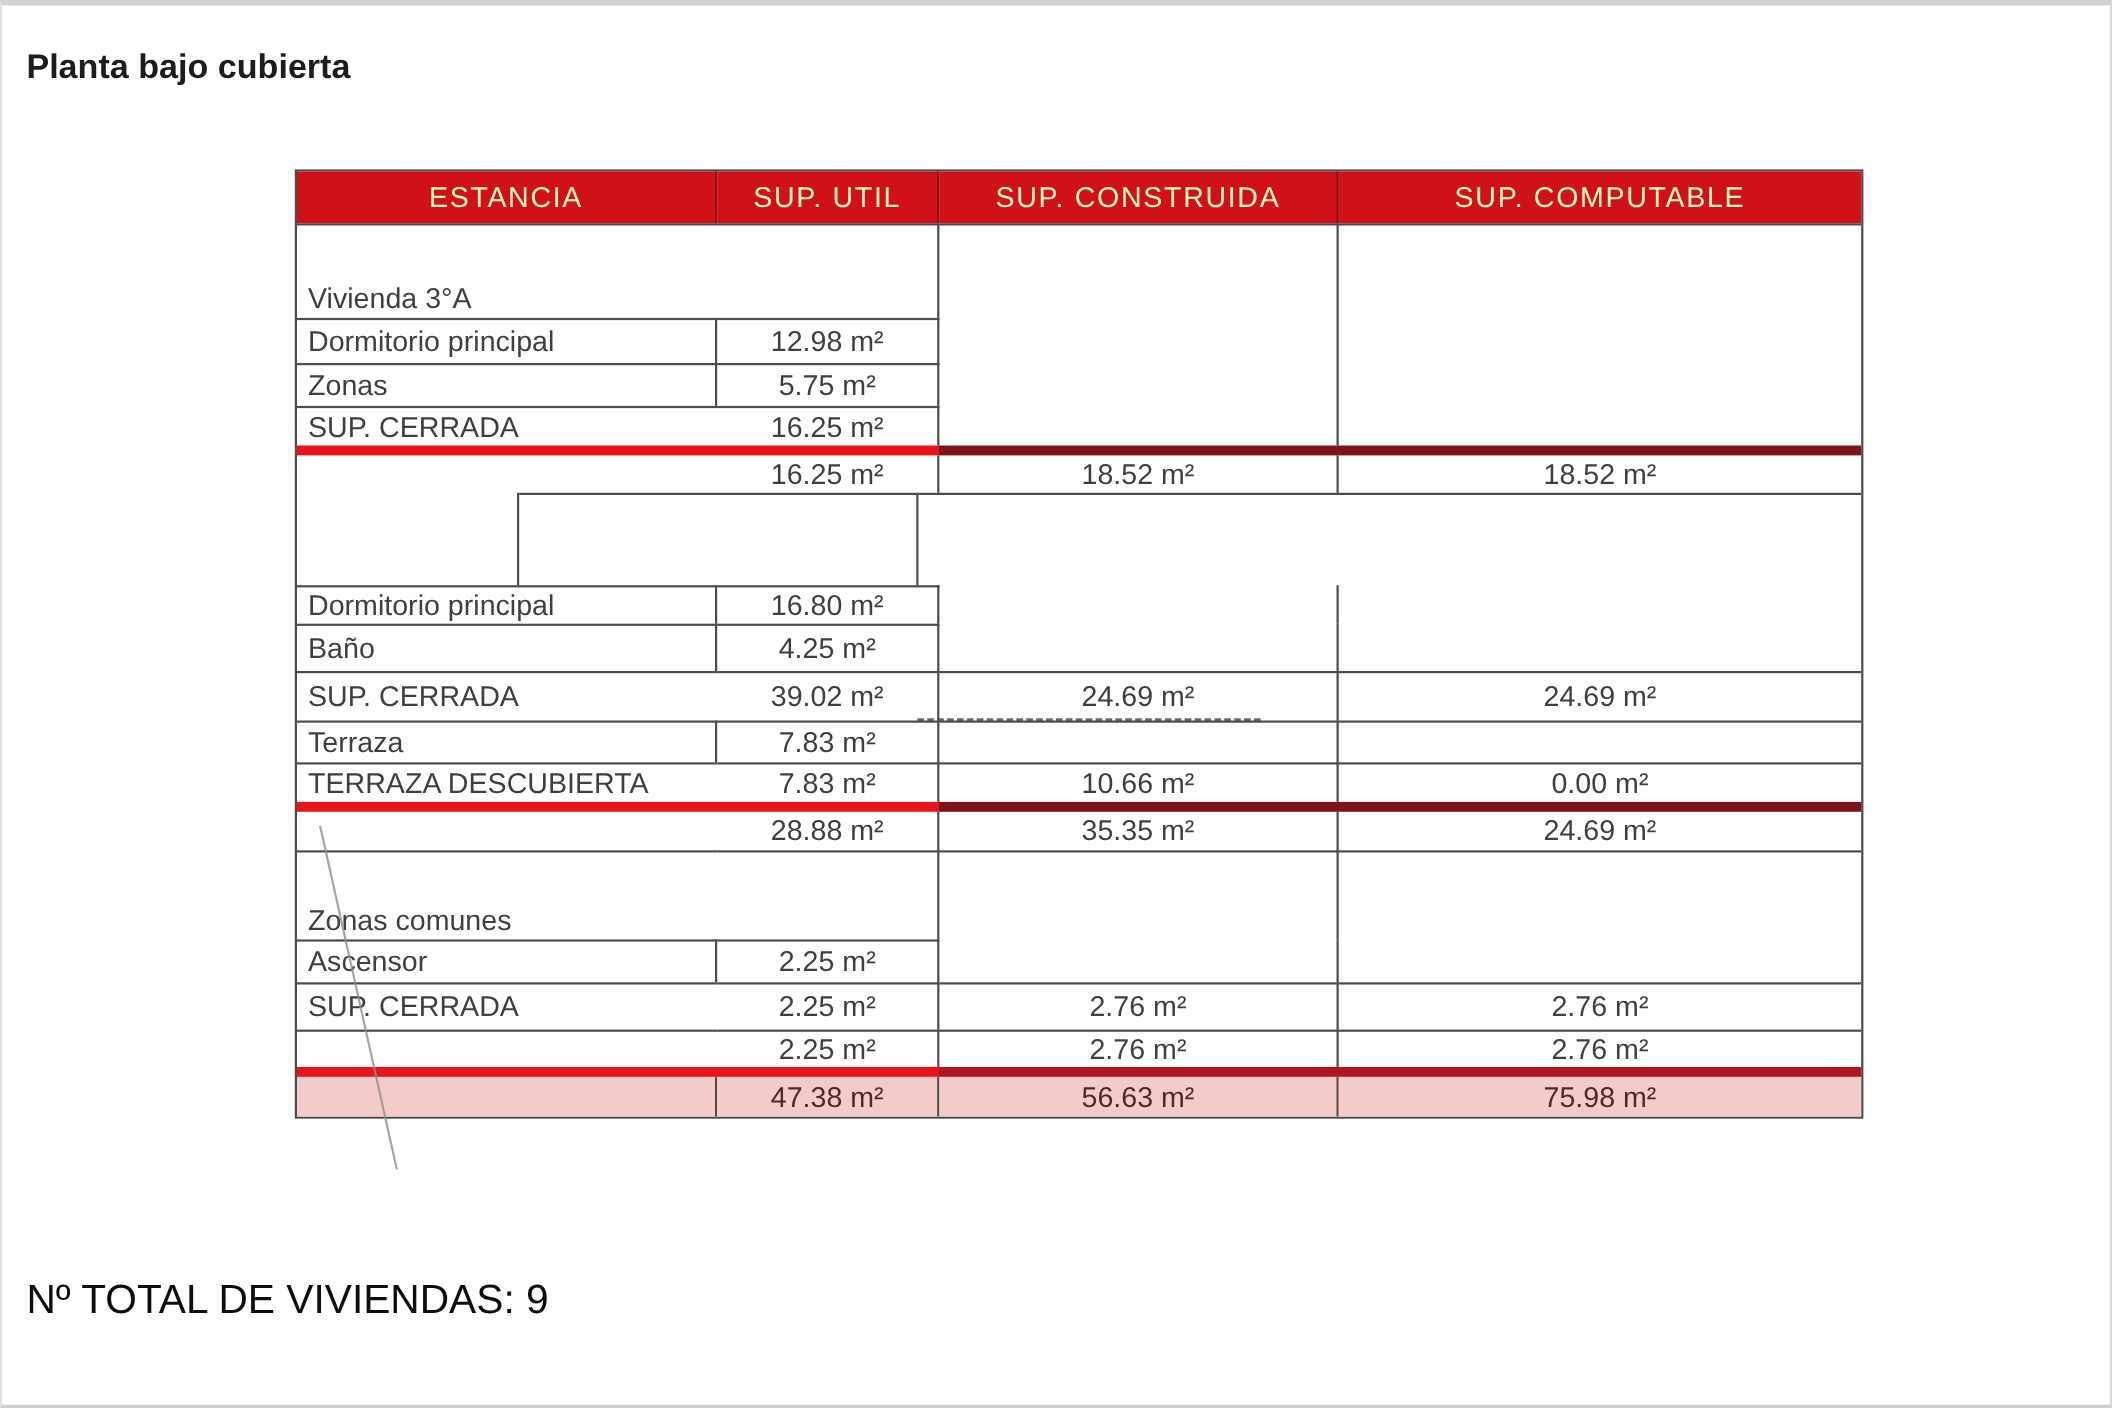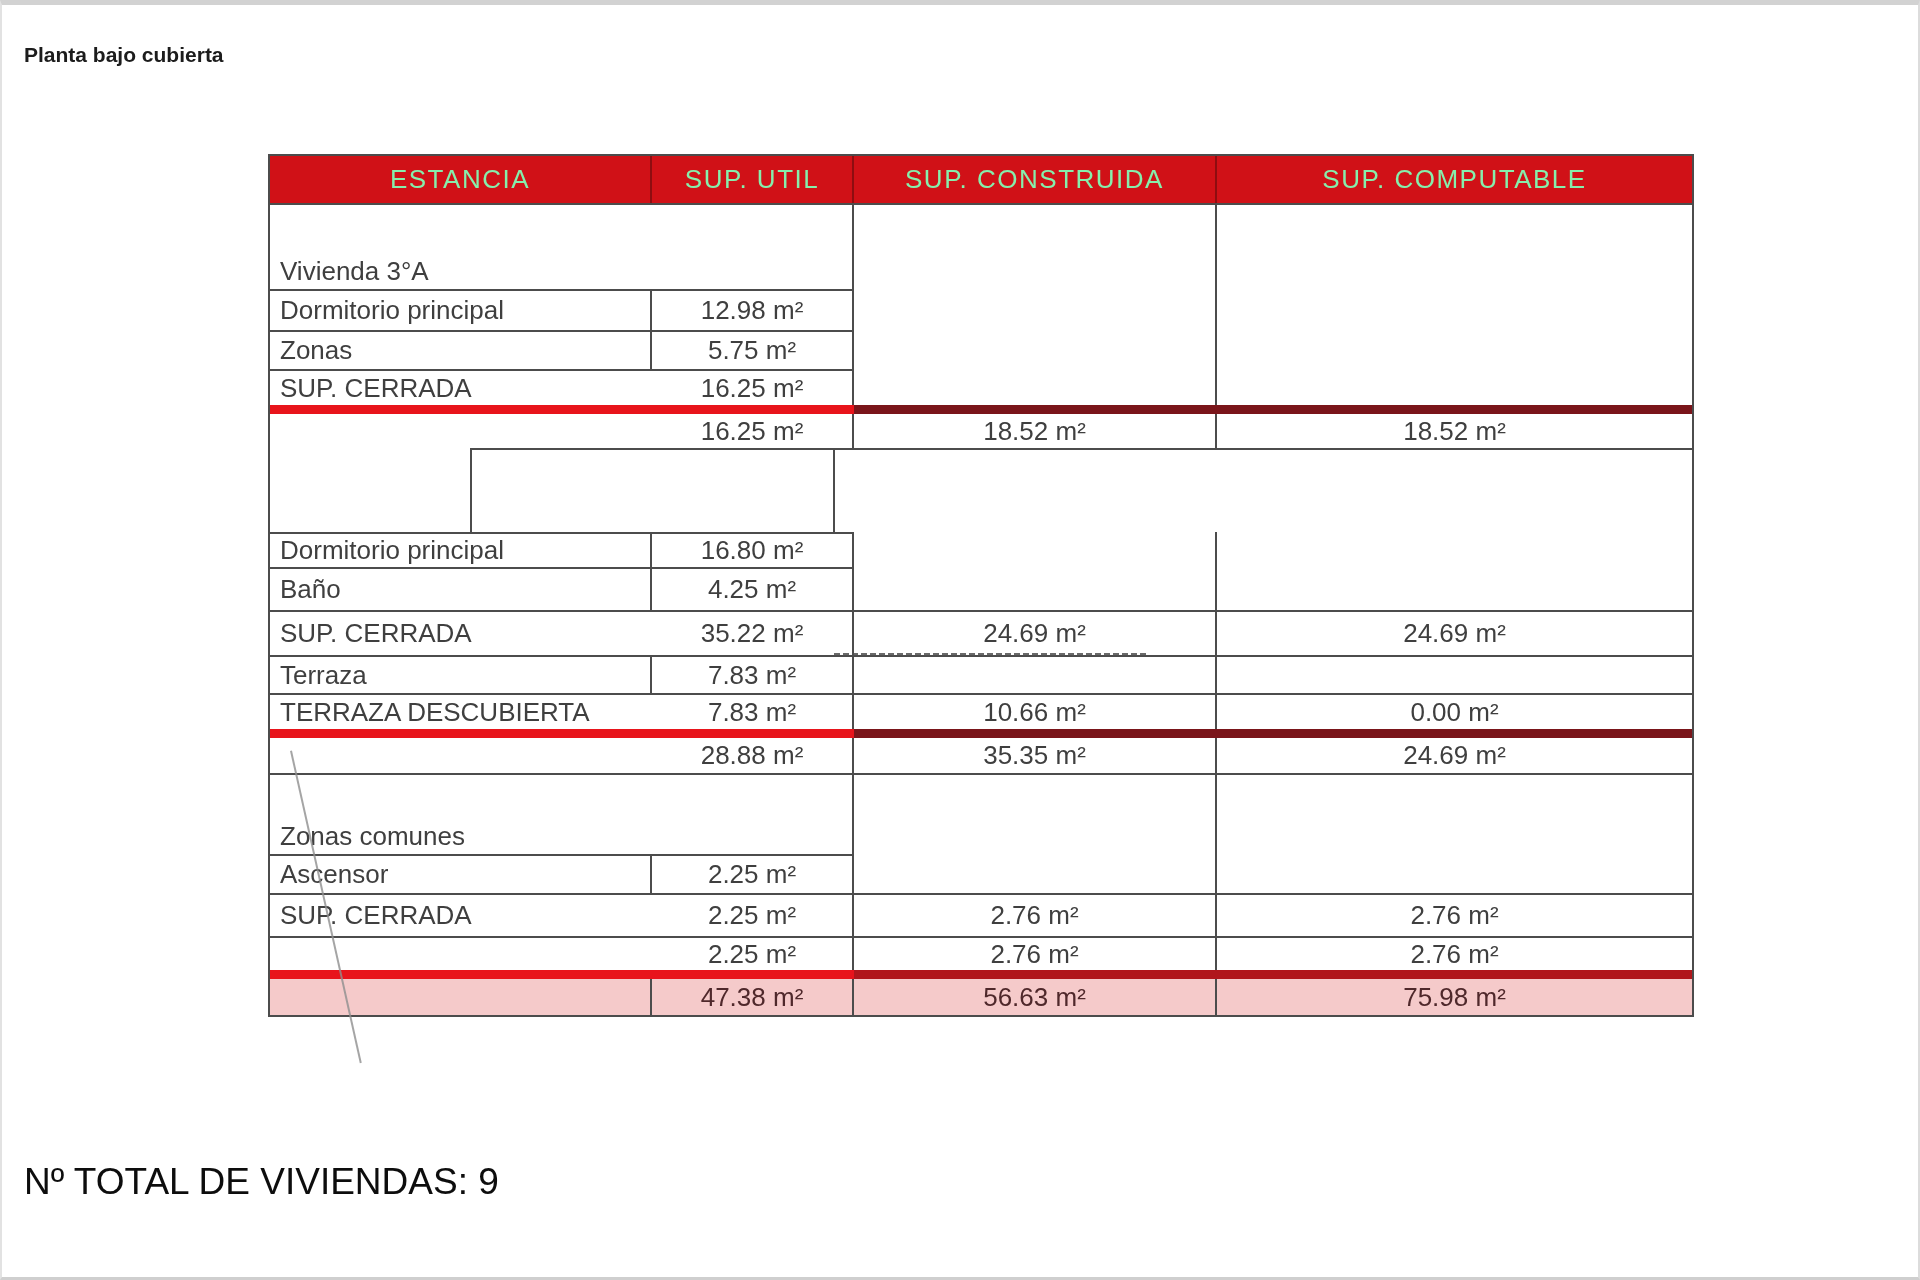"Planta bajo cubierta" .page-title { font-size: 21px -> 31px }
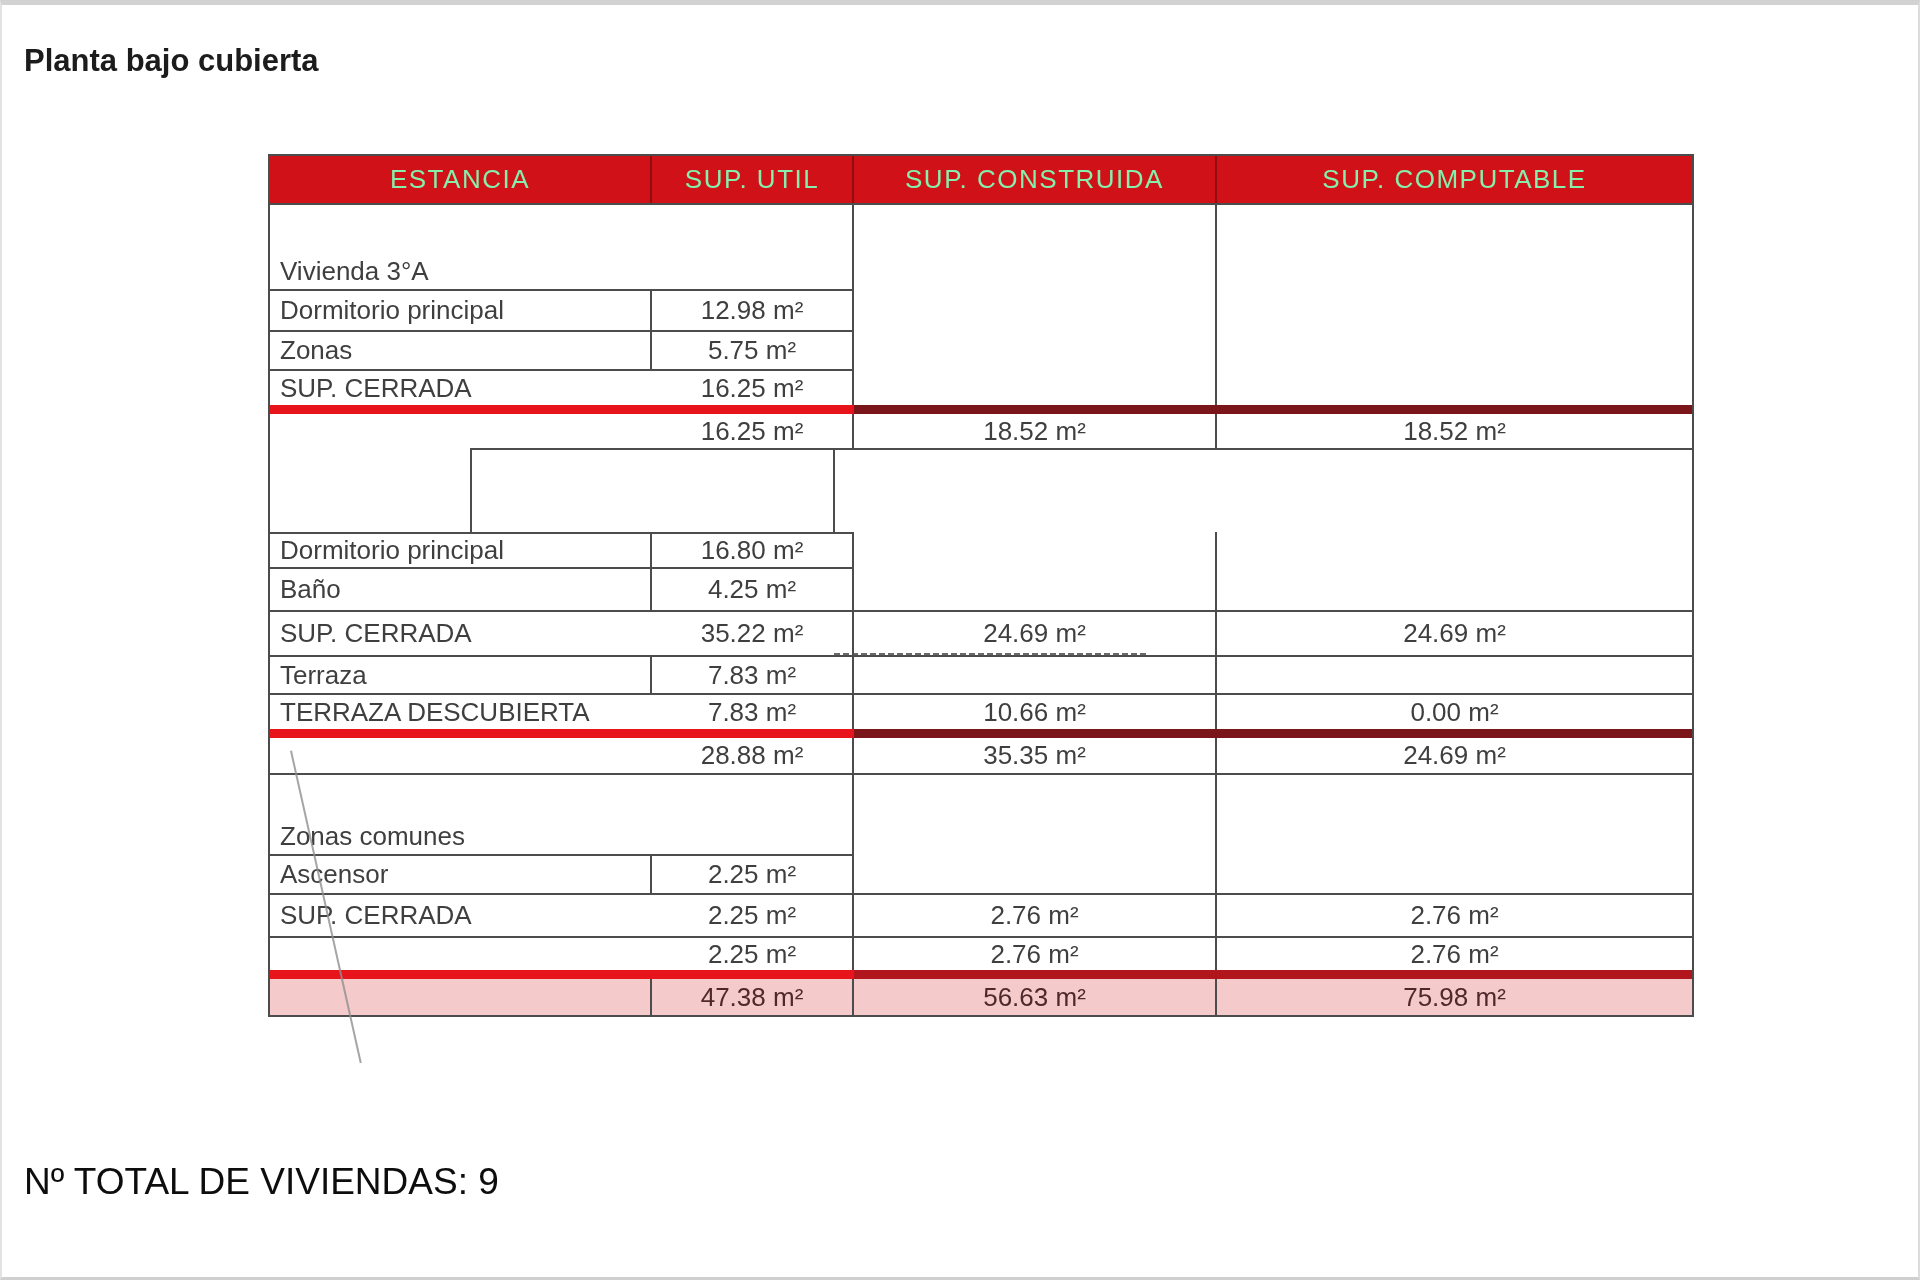"ESTANCIA" .hdr .c { color: #86efac -> #fef9c3 }
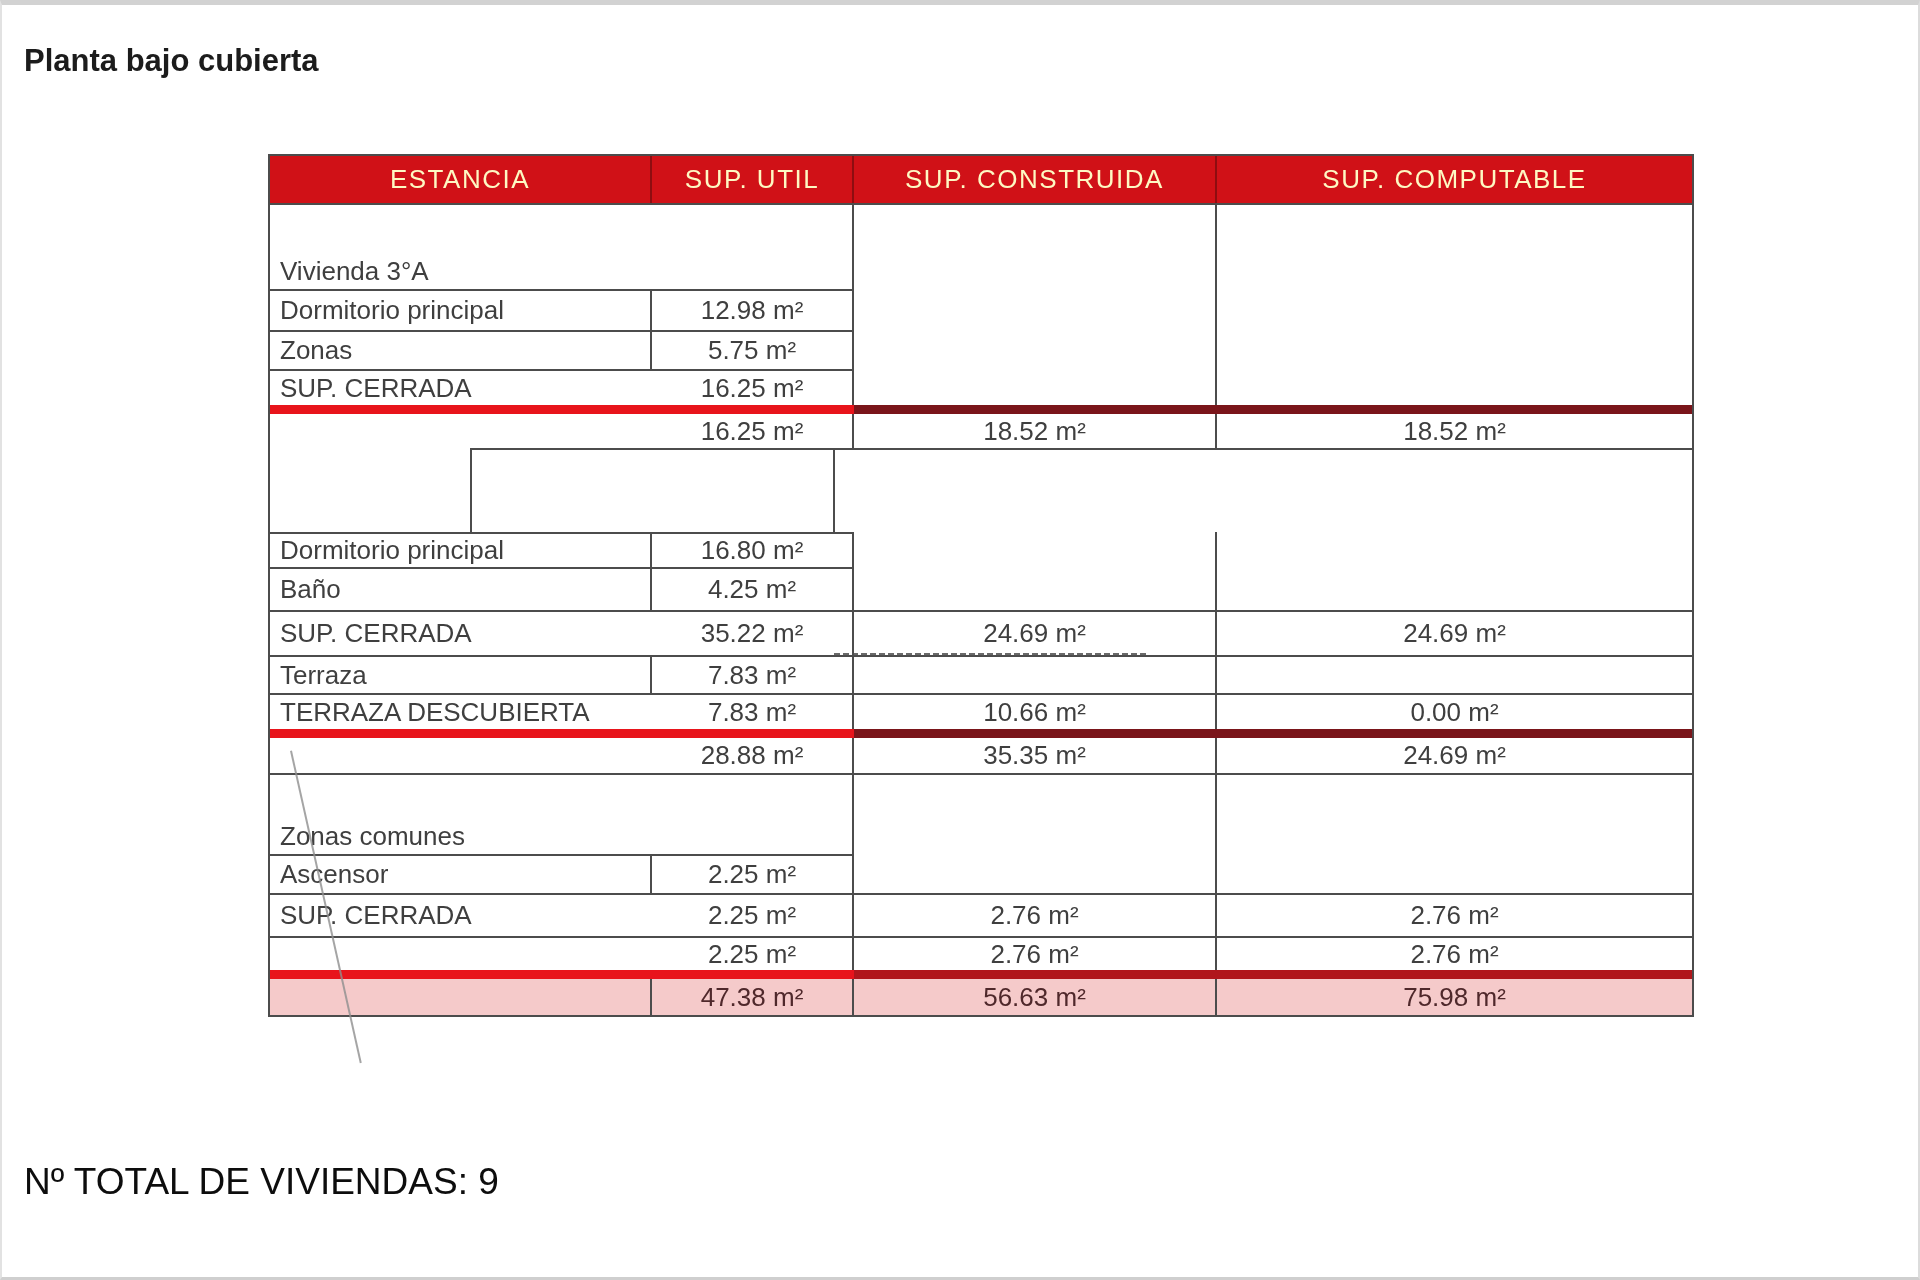"35.22 m²" div.c { text: 35.22 -> 39.02 }
